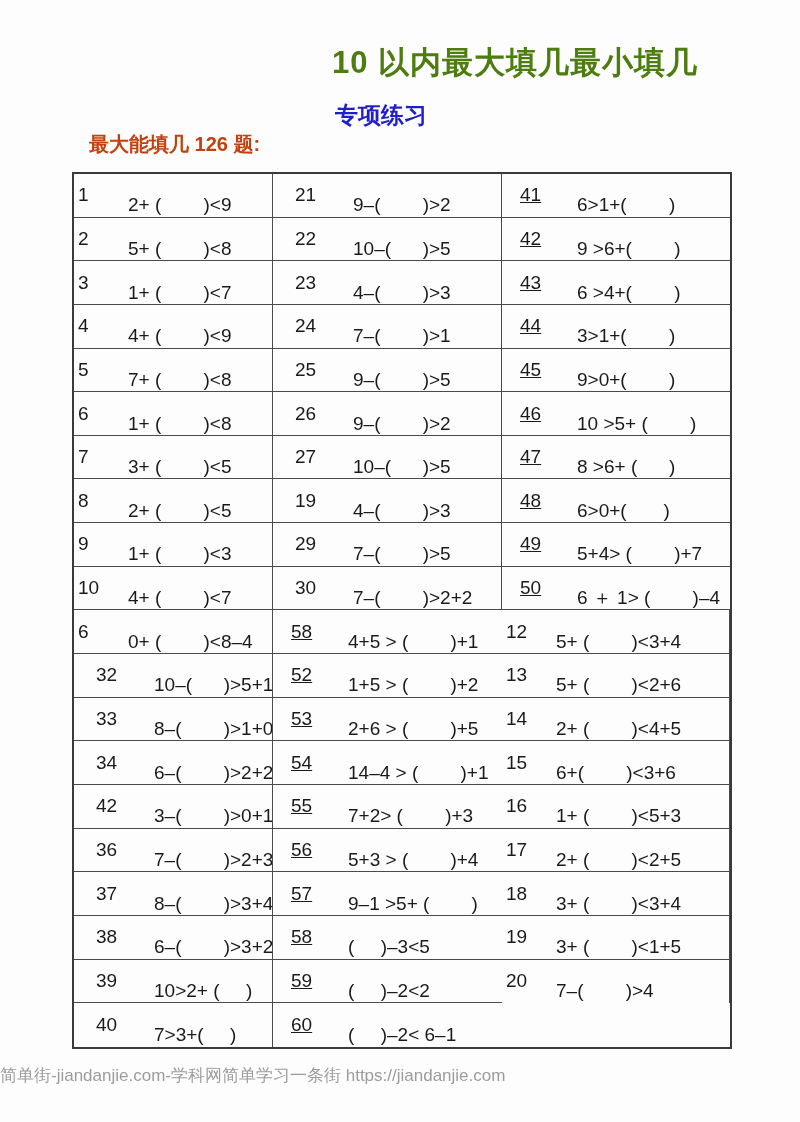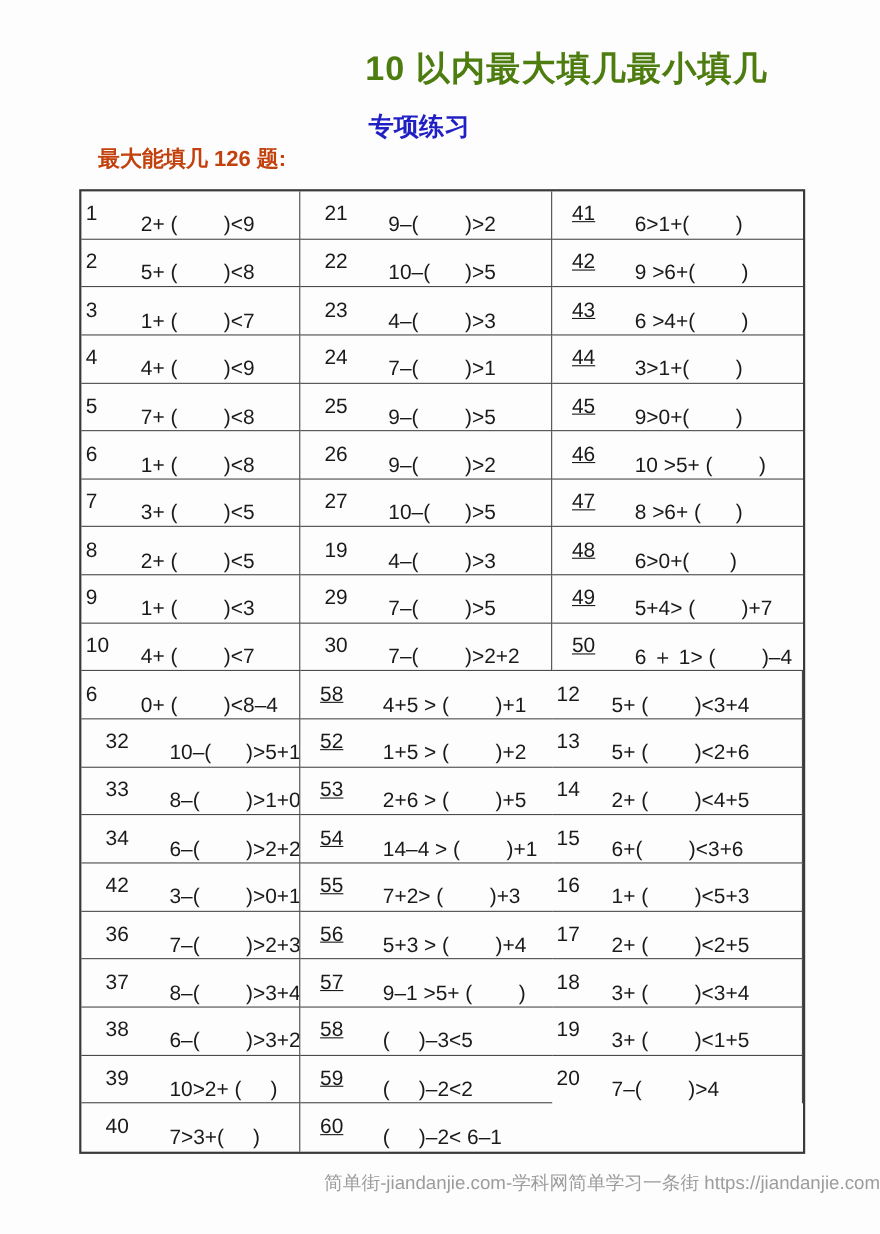"简单街-jiandanjie.com-学科网简单学习一条街" .footer { text-align: right -> left }
